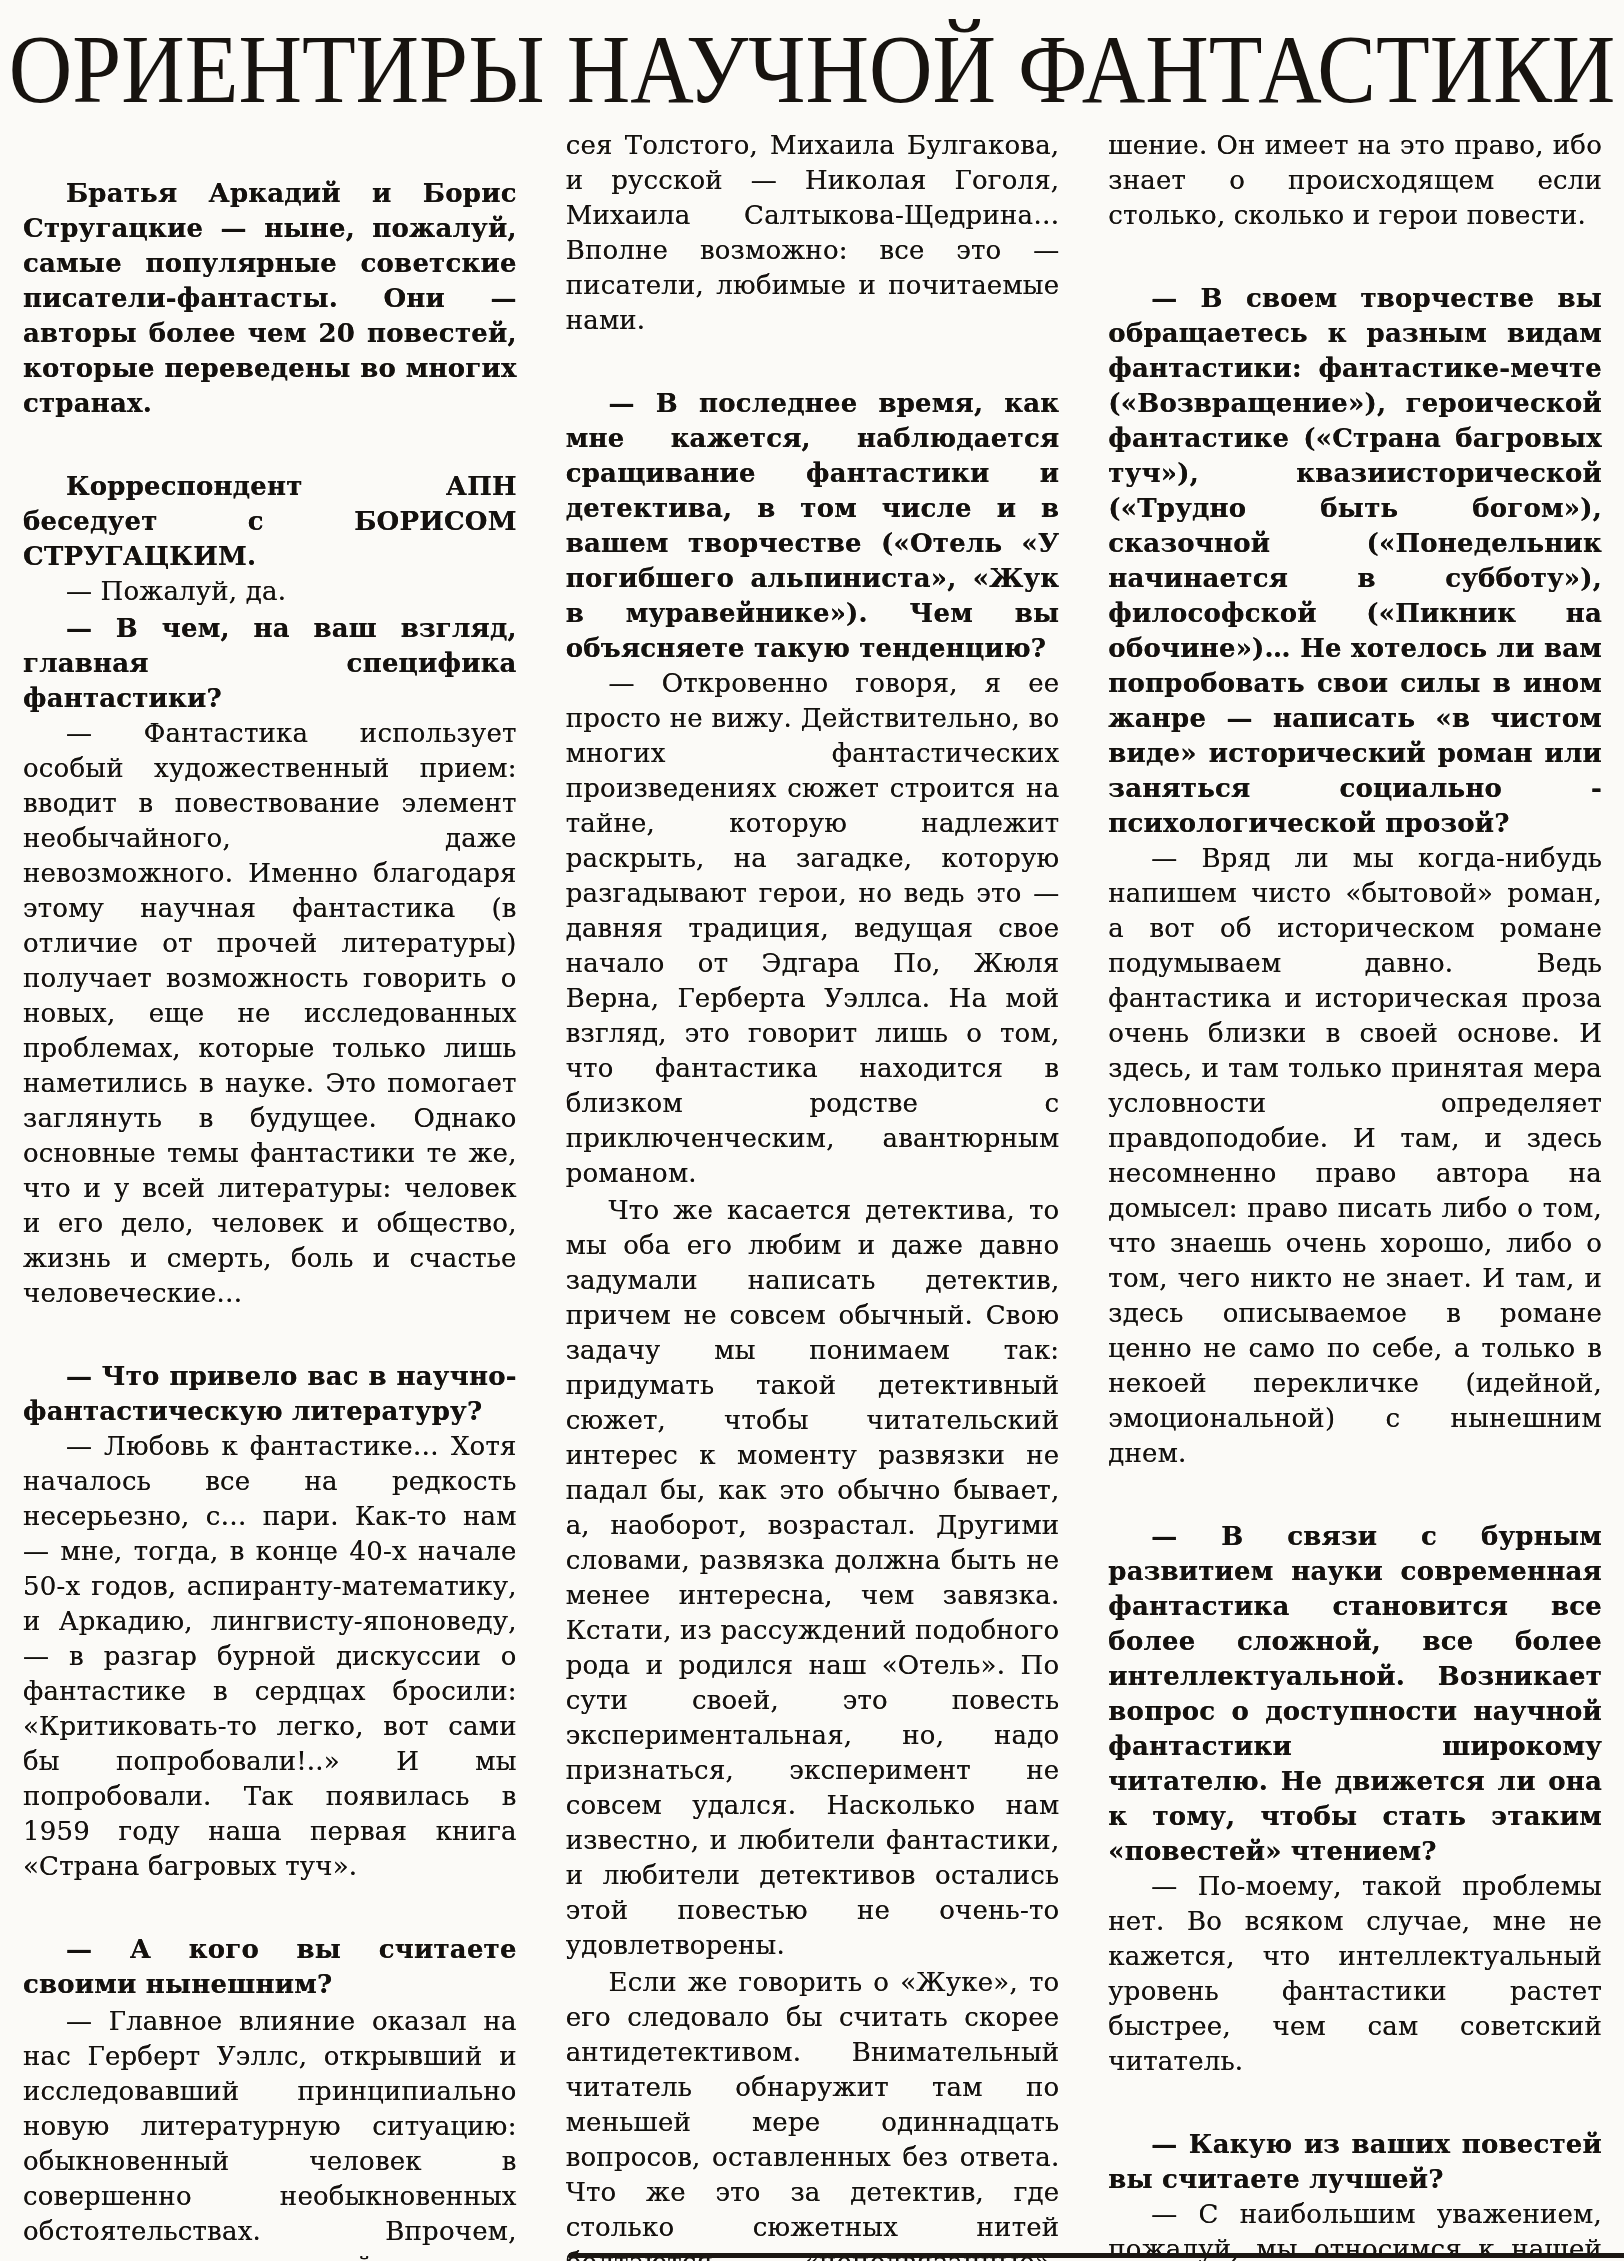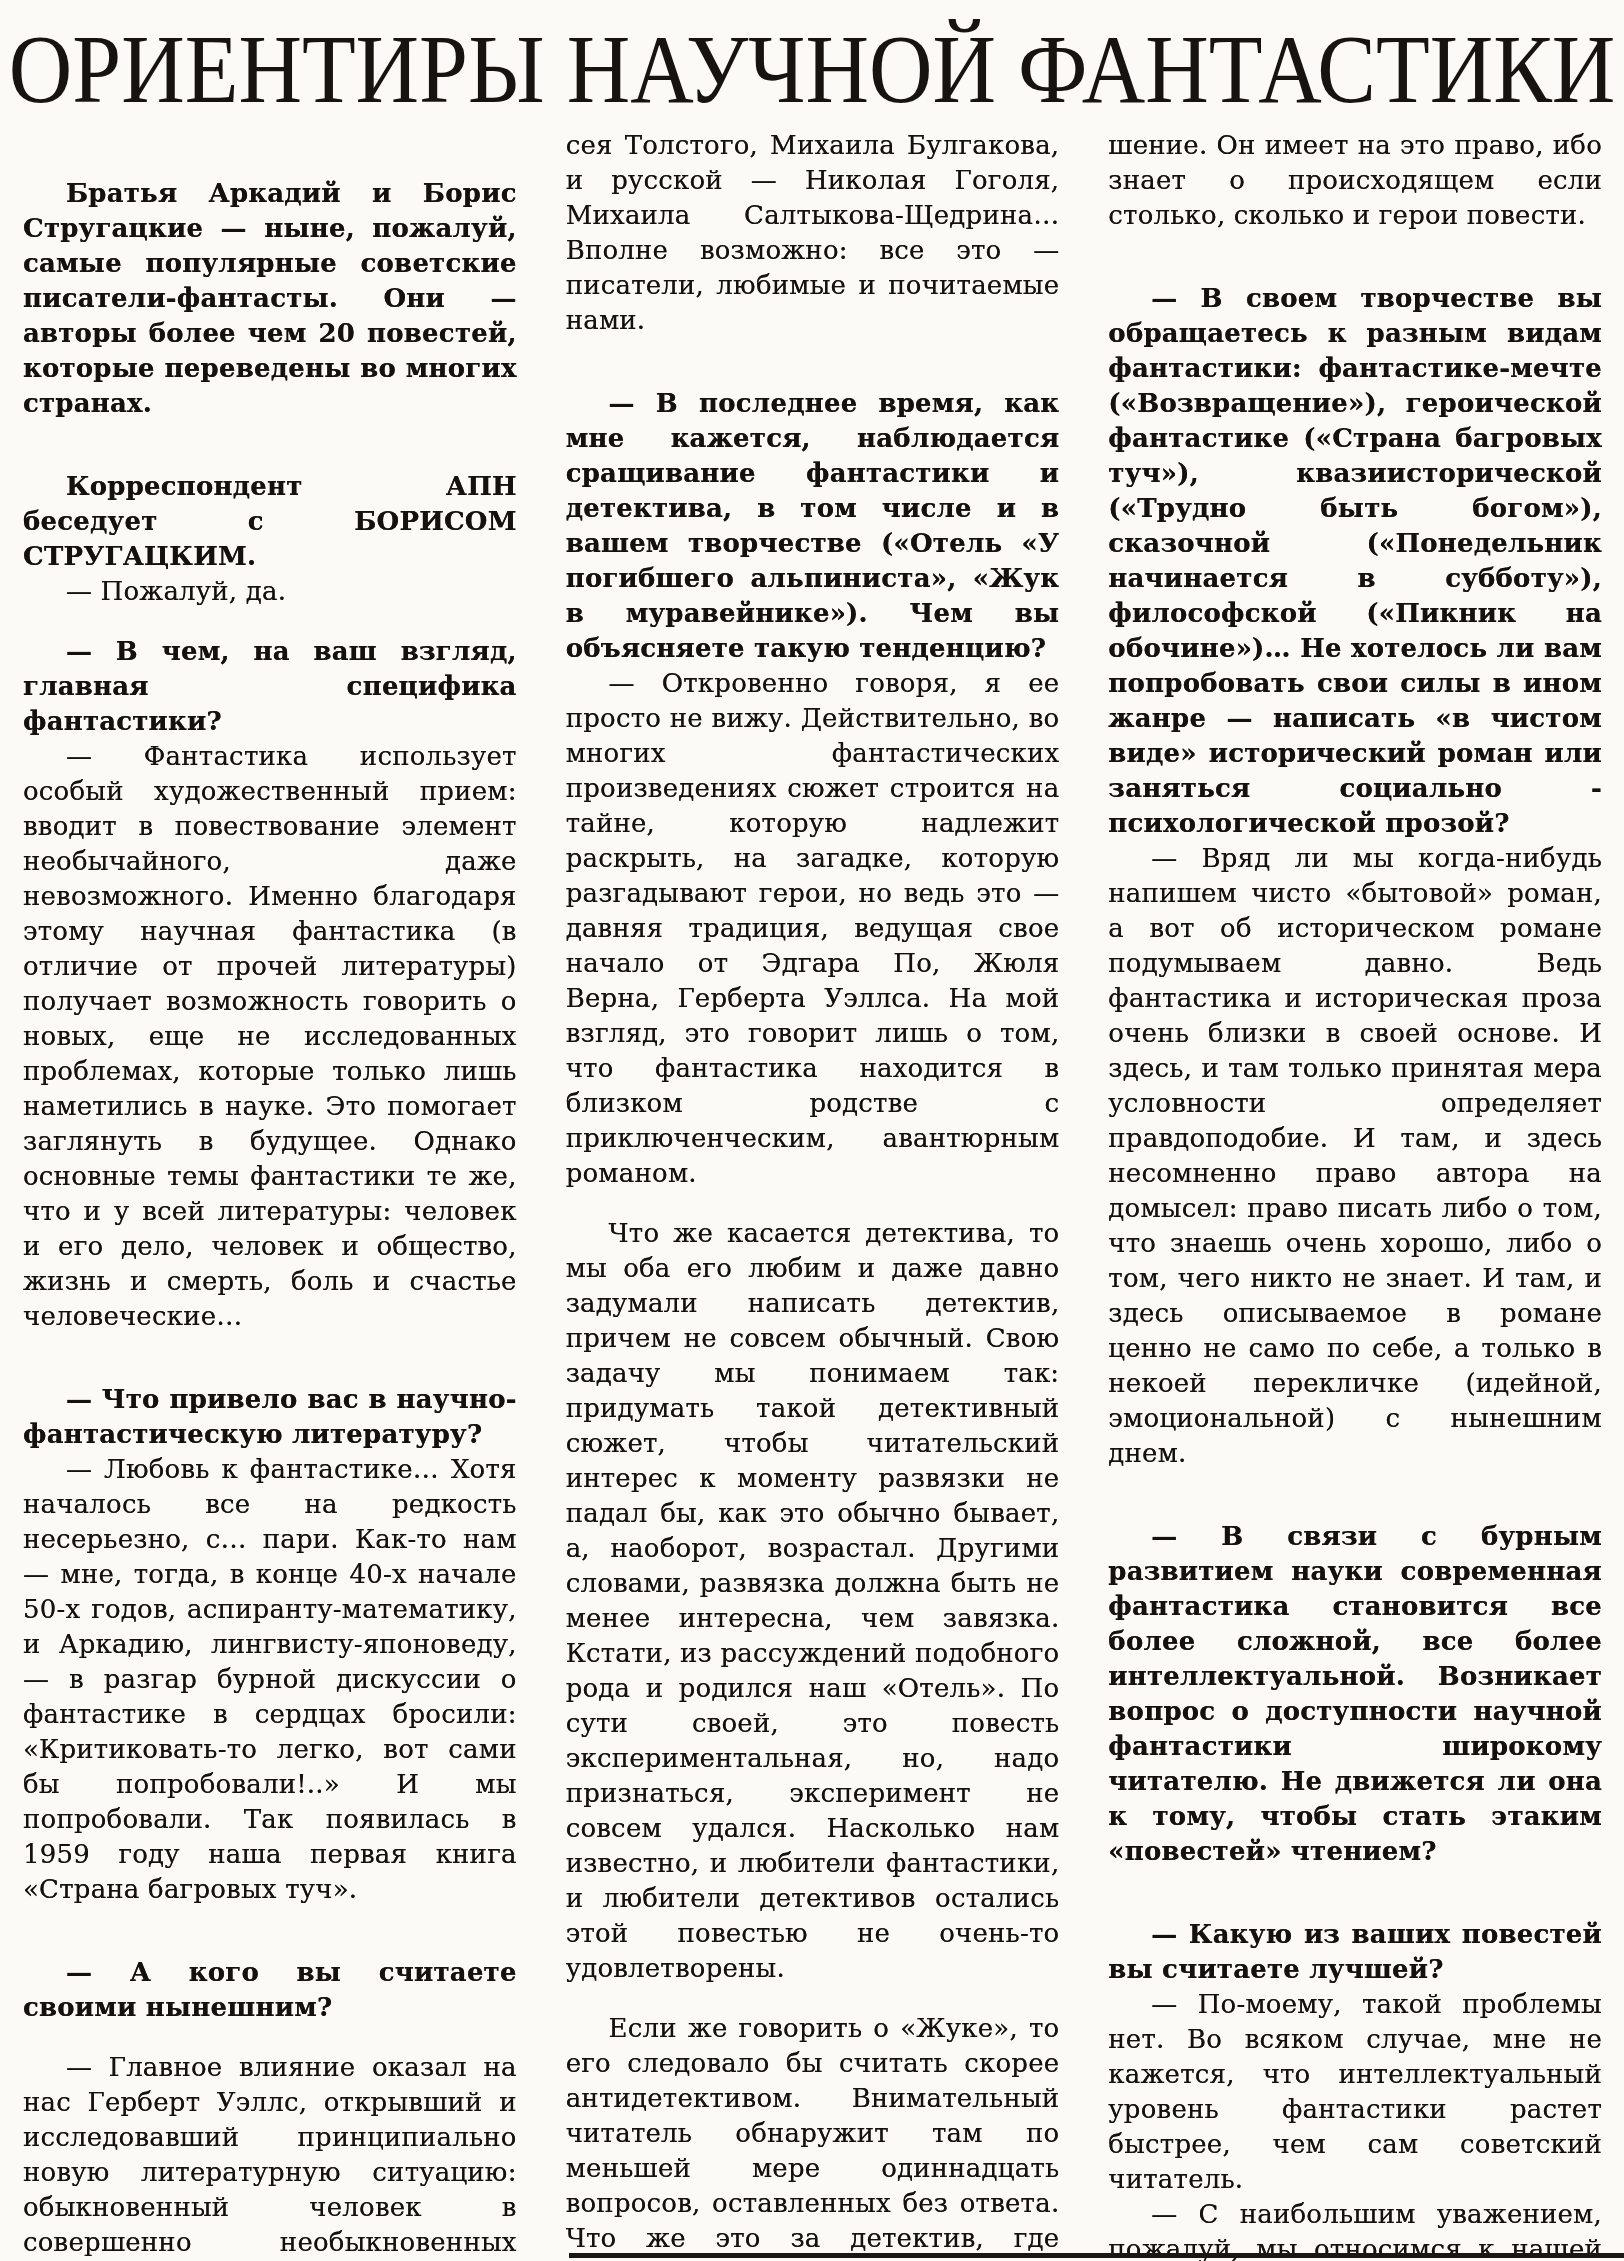"— В чем, на ваш" .para.gap { margin-top: 25px -> 2px }
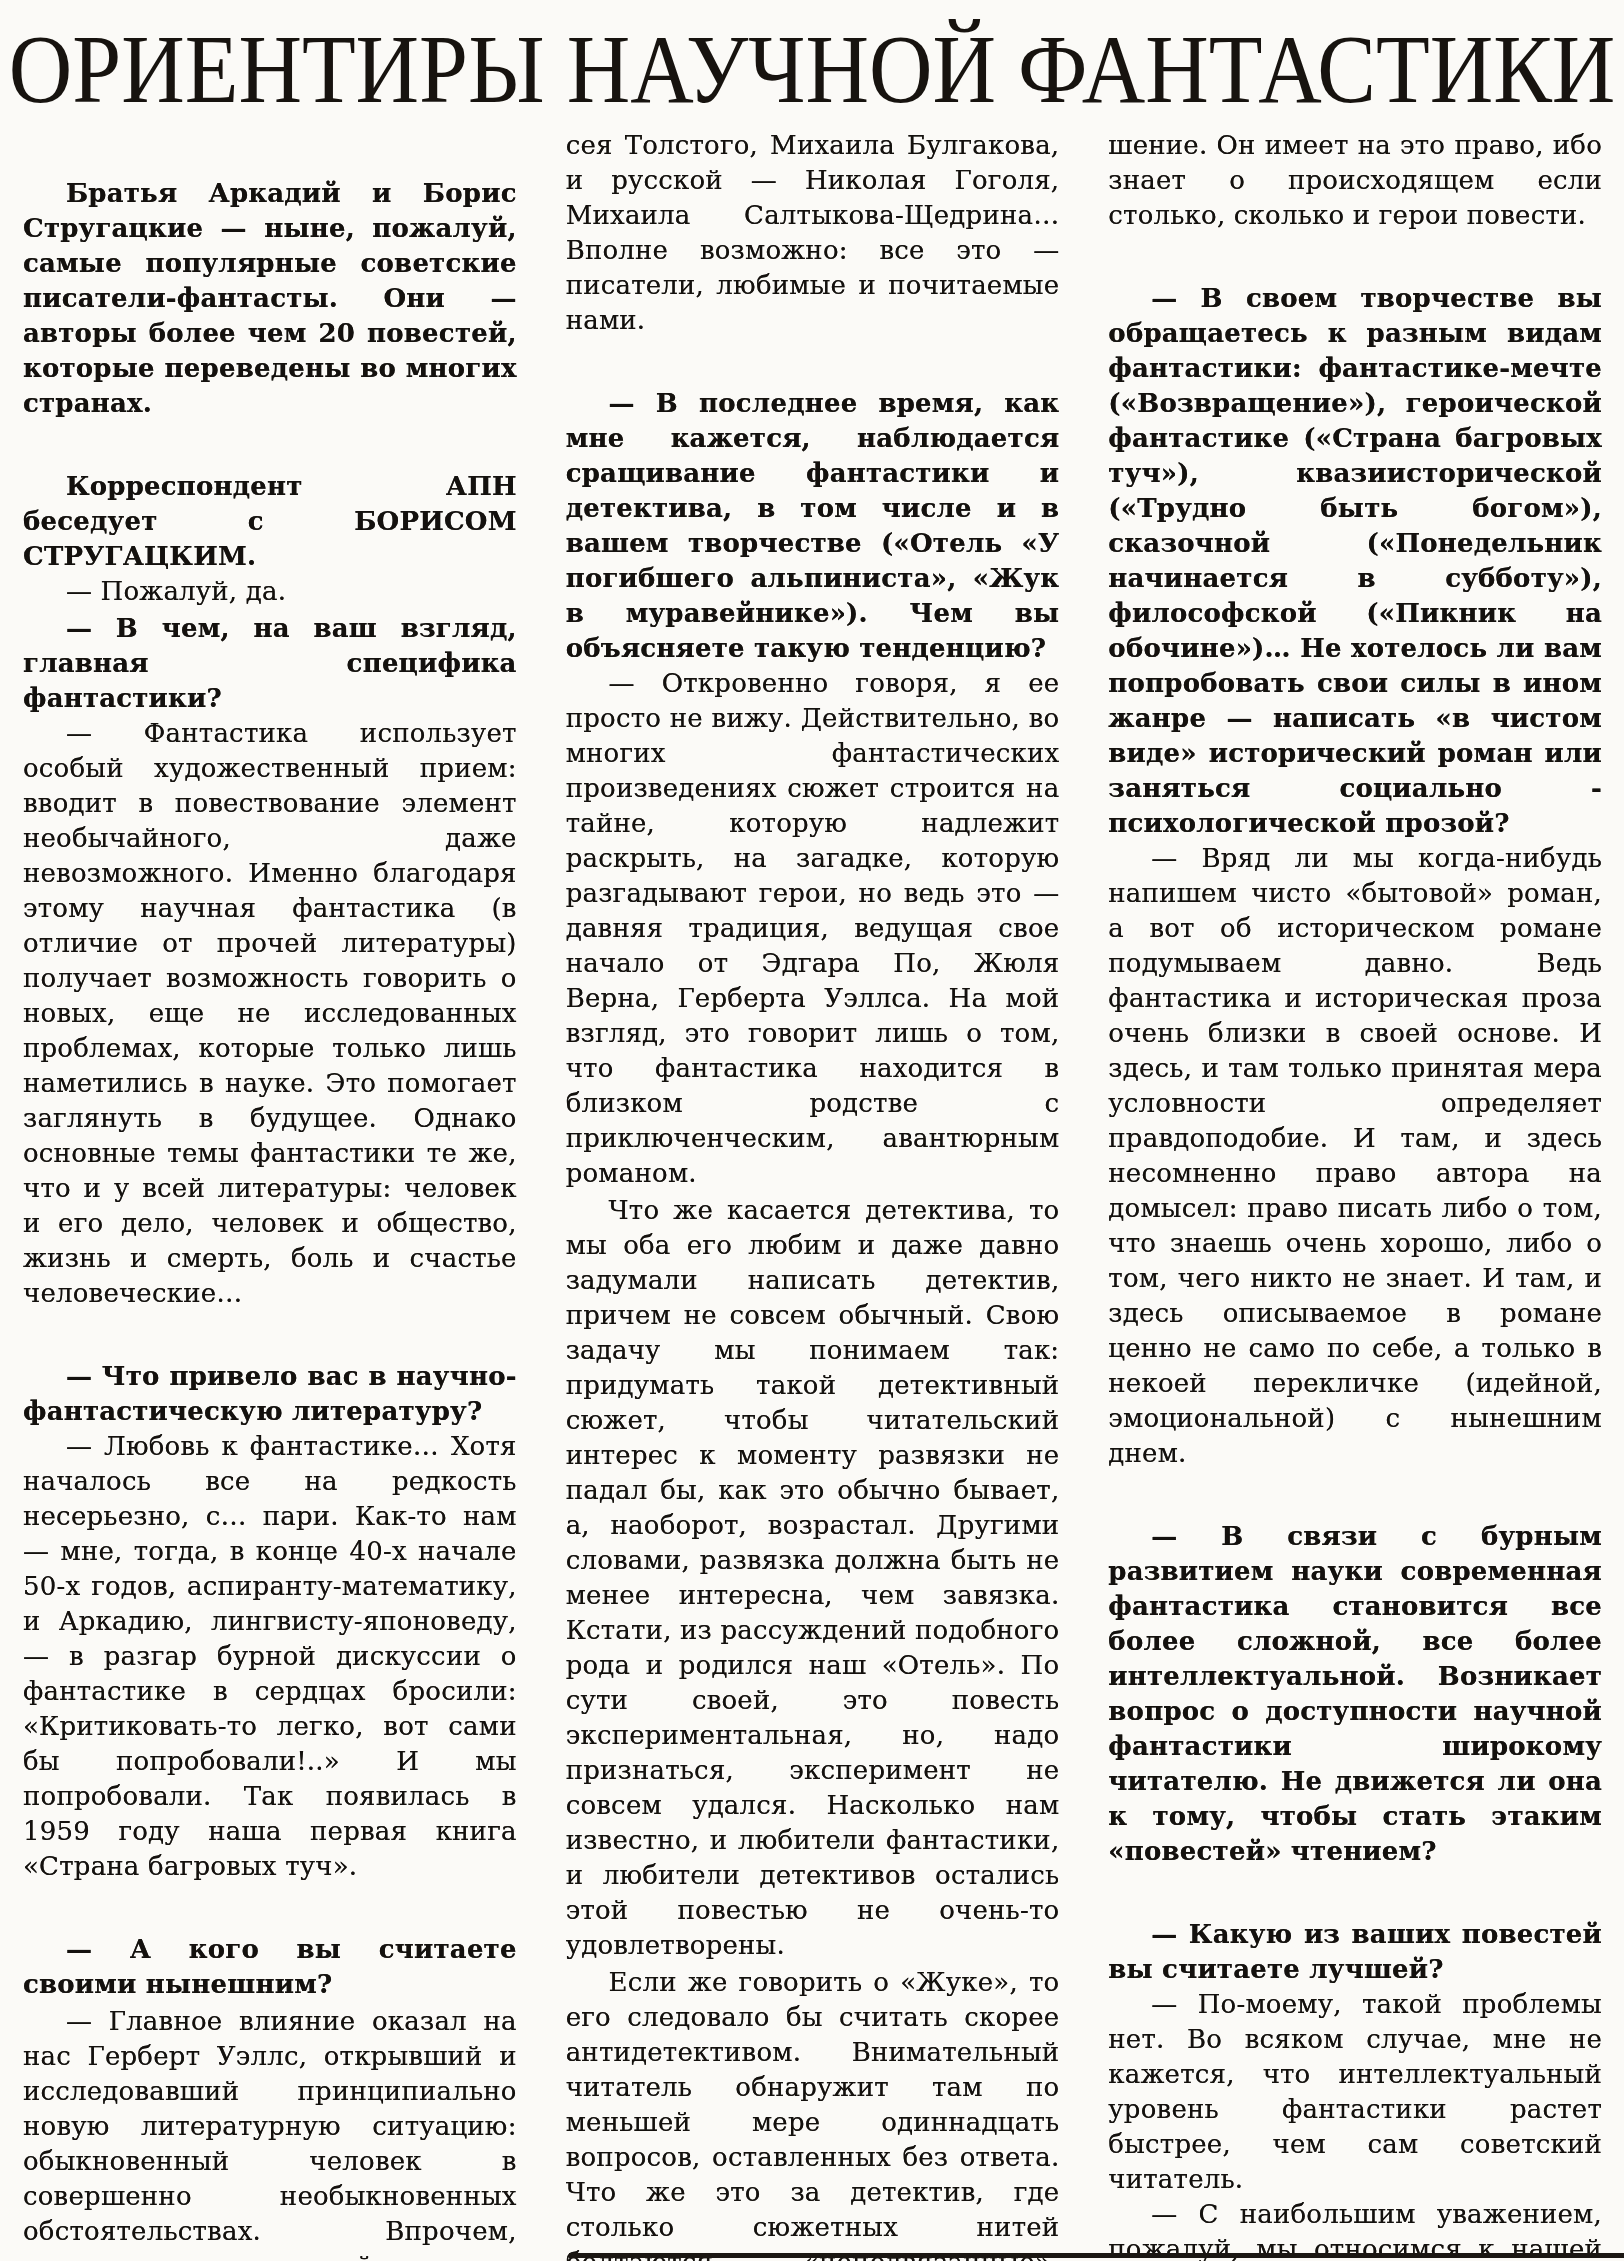"— Какую из ваших повестей" p.para { order: before "— По-моему, такой проблемы нет." -> after "— По-моему, такой проблемы нет." }
